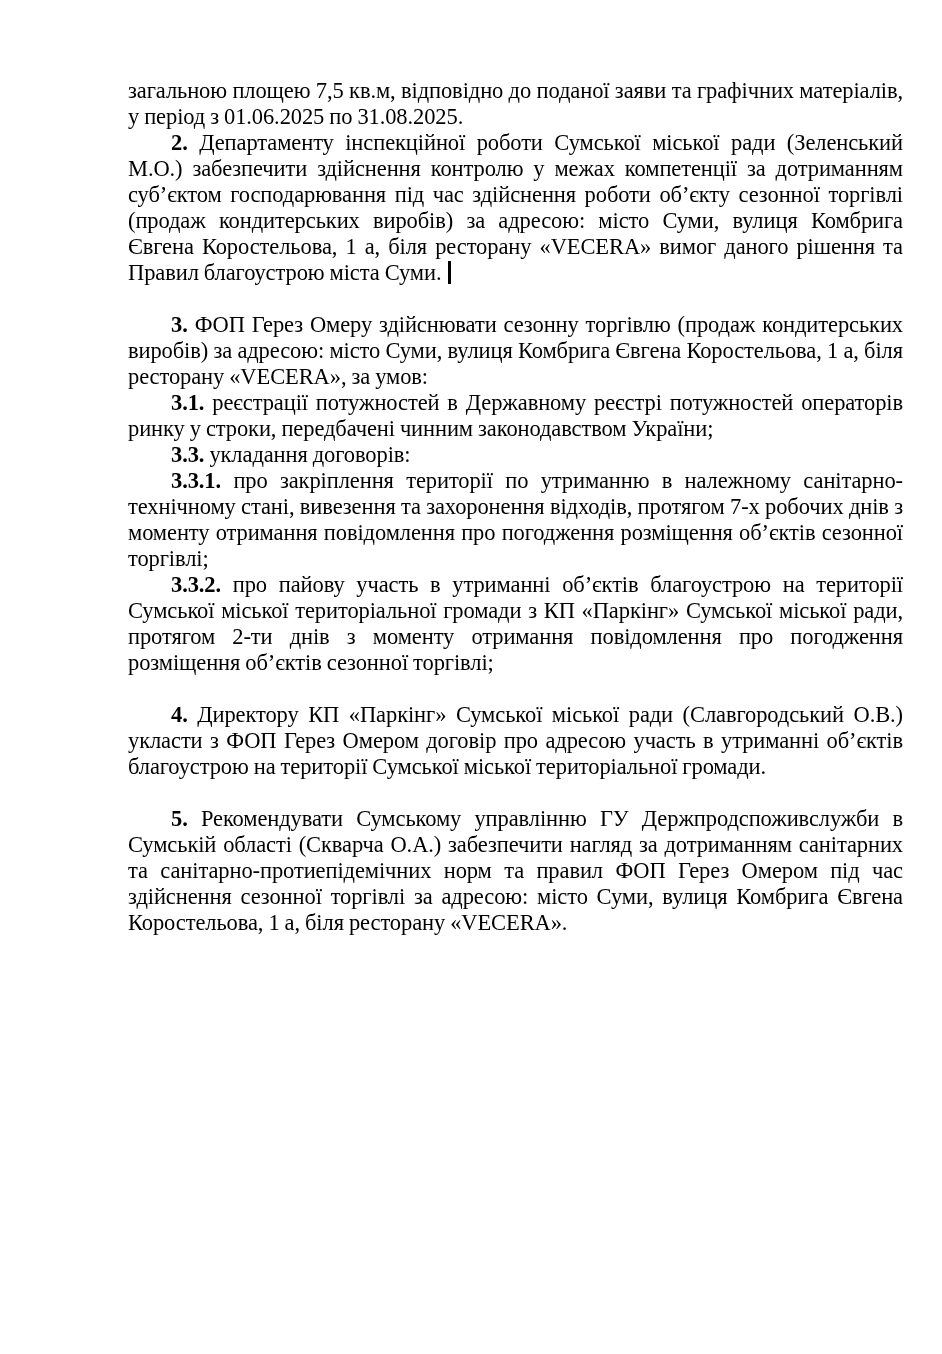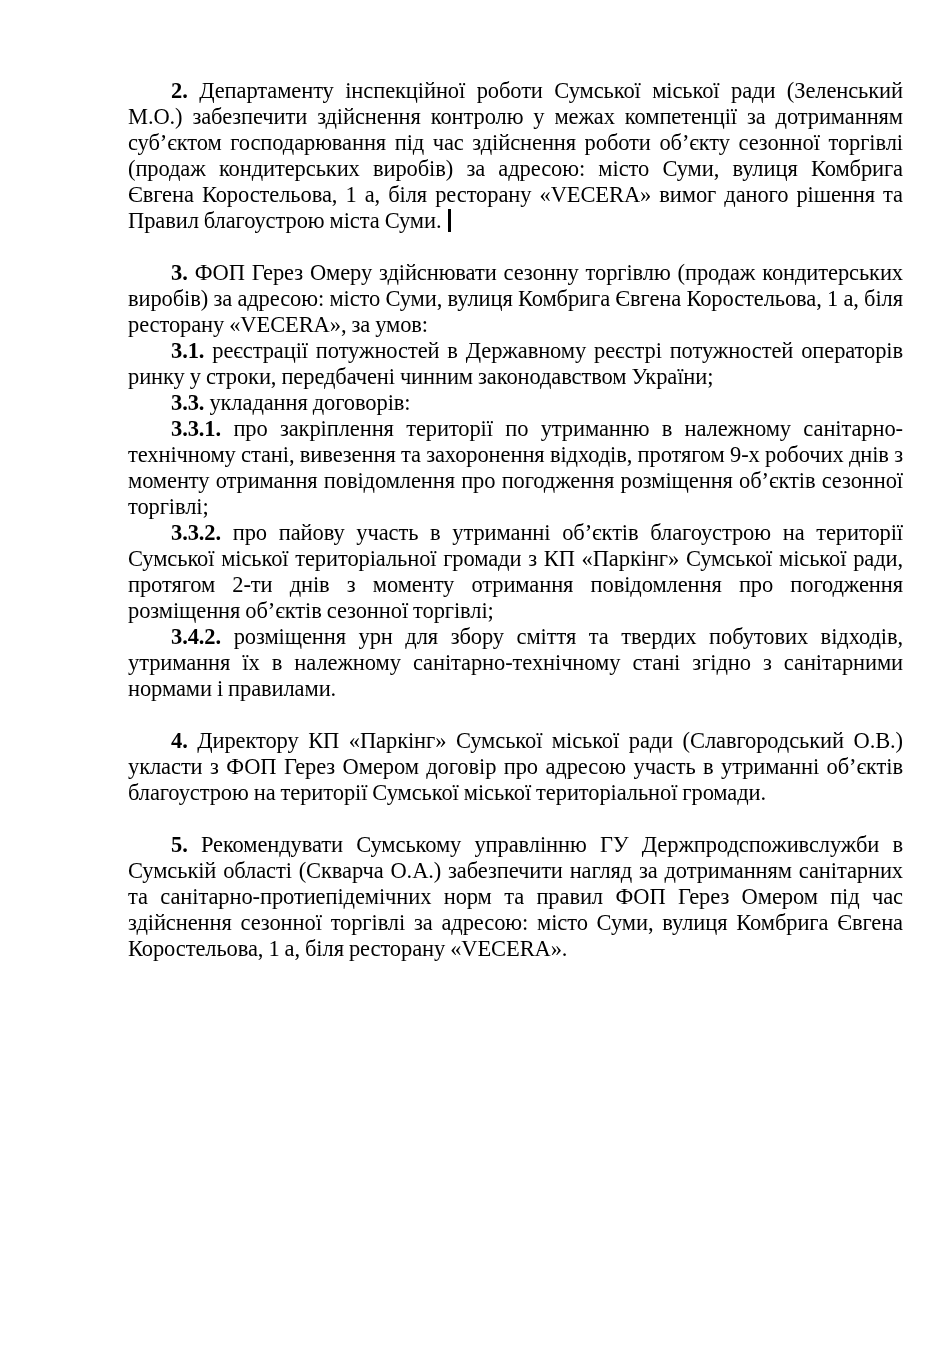"загальною площею 7,5 кв.м, відповідно" p.no-indent { html: none -> <p><b></b> <span>загальною площею 7,5 кв.м, відповідно до поданої заяви та графічних матеріалів, у період з 01.06.2025 по 31.08.2025.</span></p> }
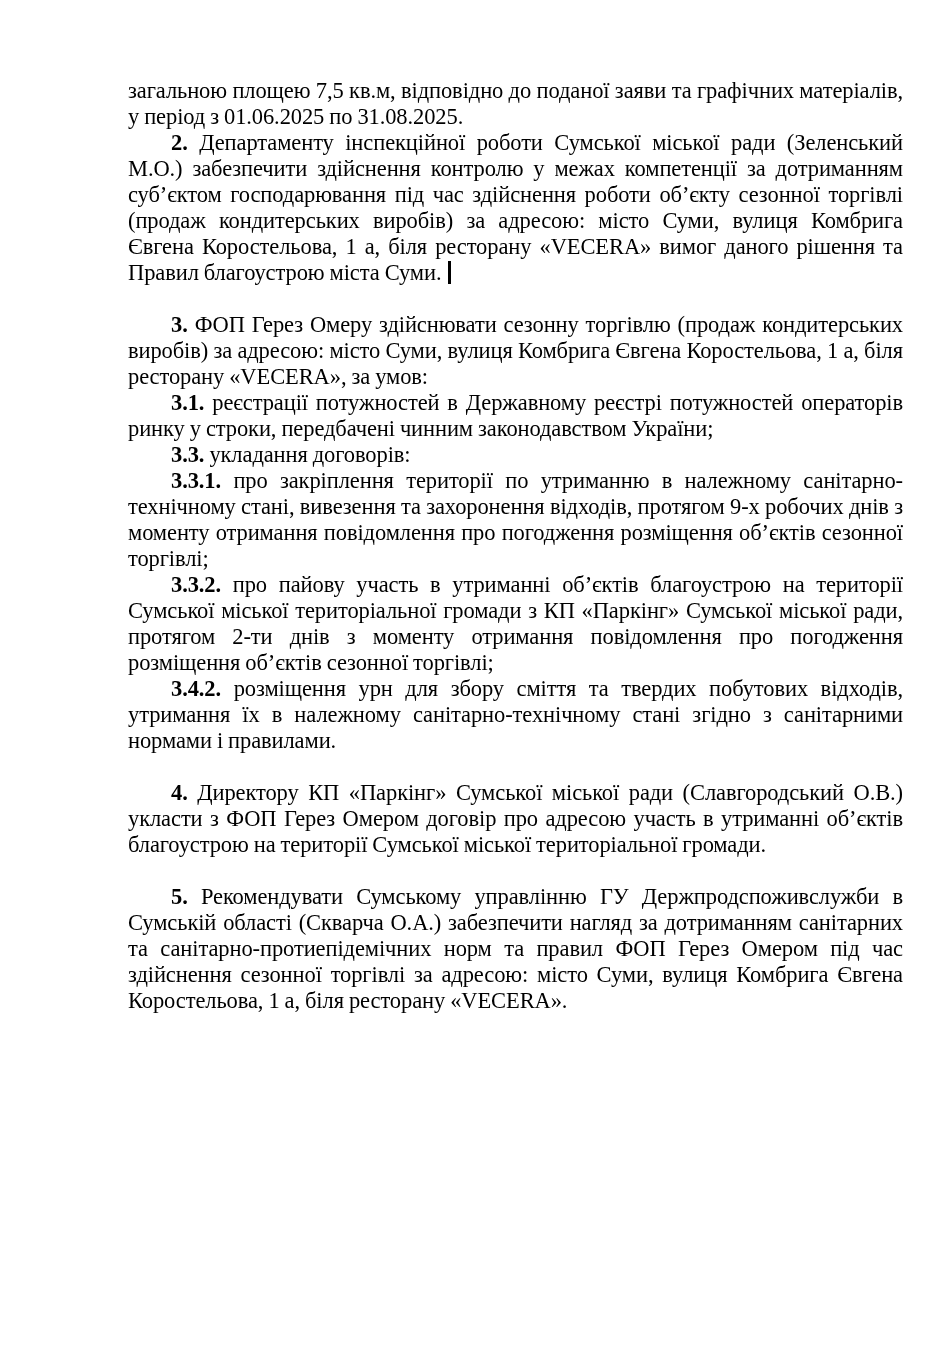"про закріплення території по утриманню" span { text: 9-х -> 7-х }
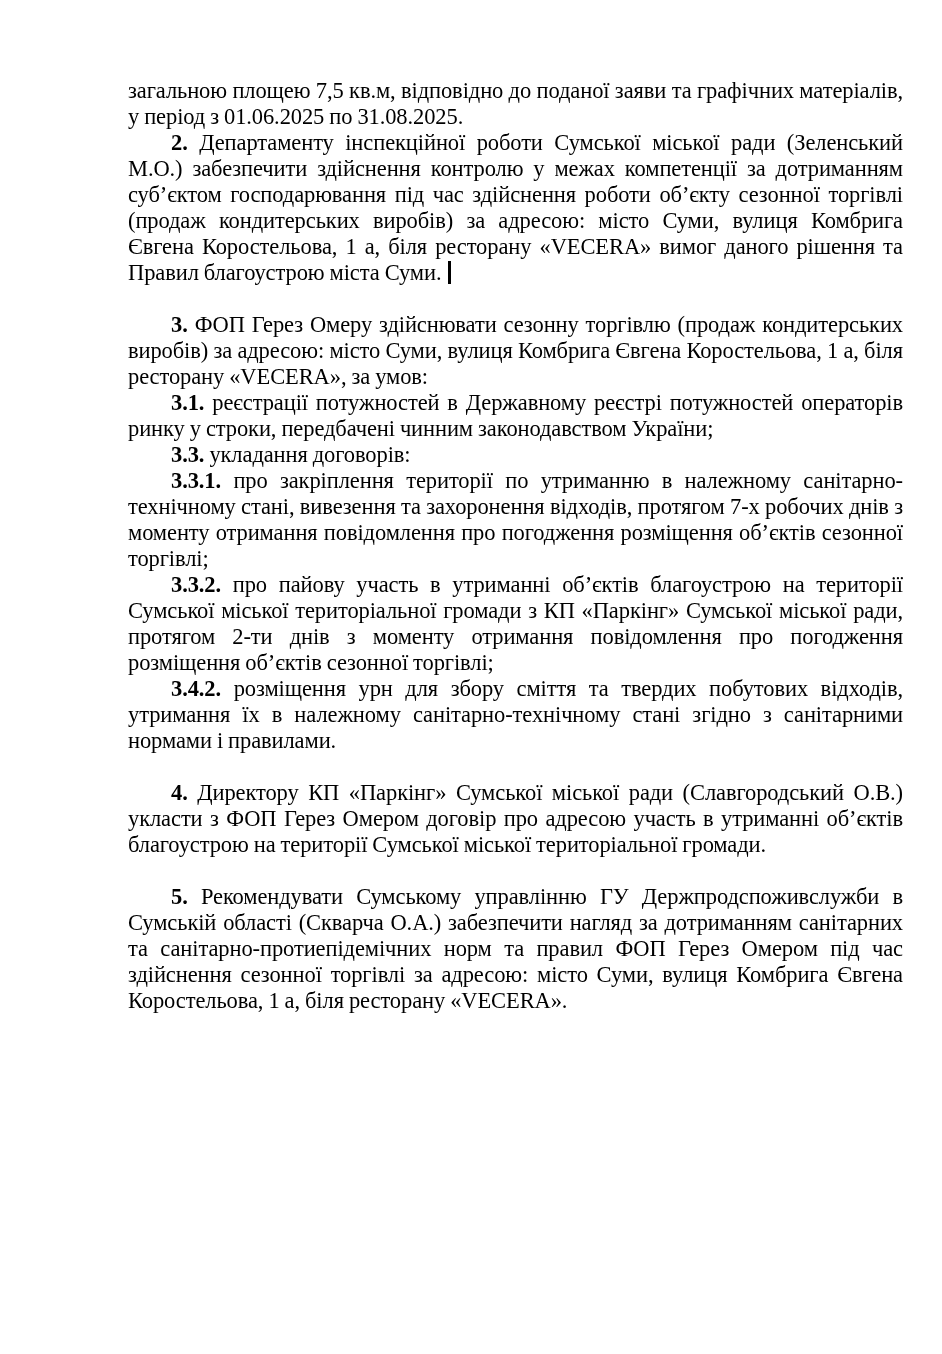"3.4.2. розміщення урн для збору" p { html: <p><b>3.4.2.</b> <span>розміщення урн для збору сміття та твердих побутових відходів, утримання їх в належному санітарно-технічному стані згідно з санітарними нормами і правилами.</span></p> -> none }
